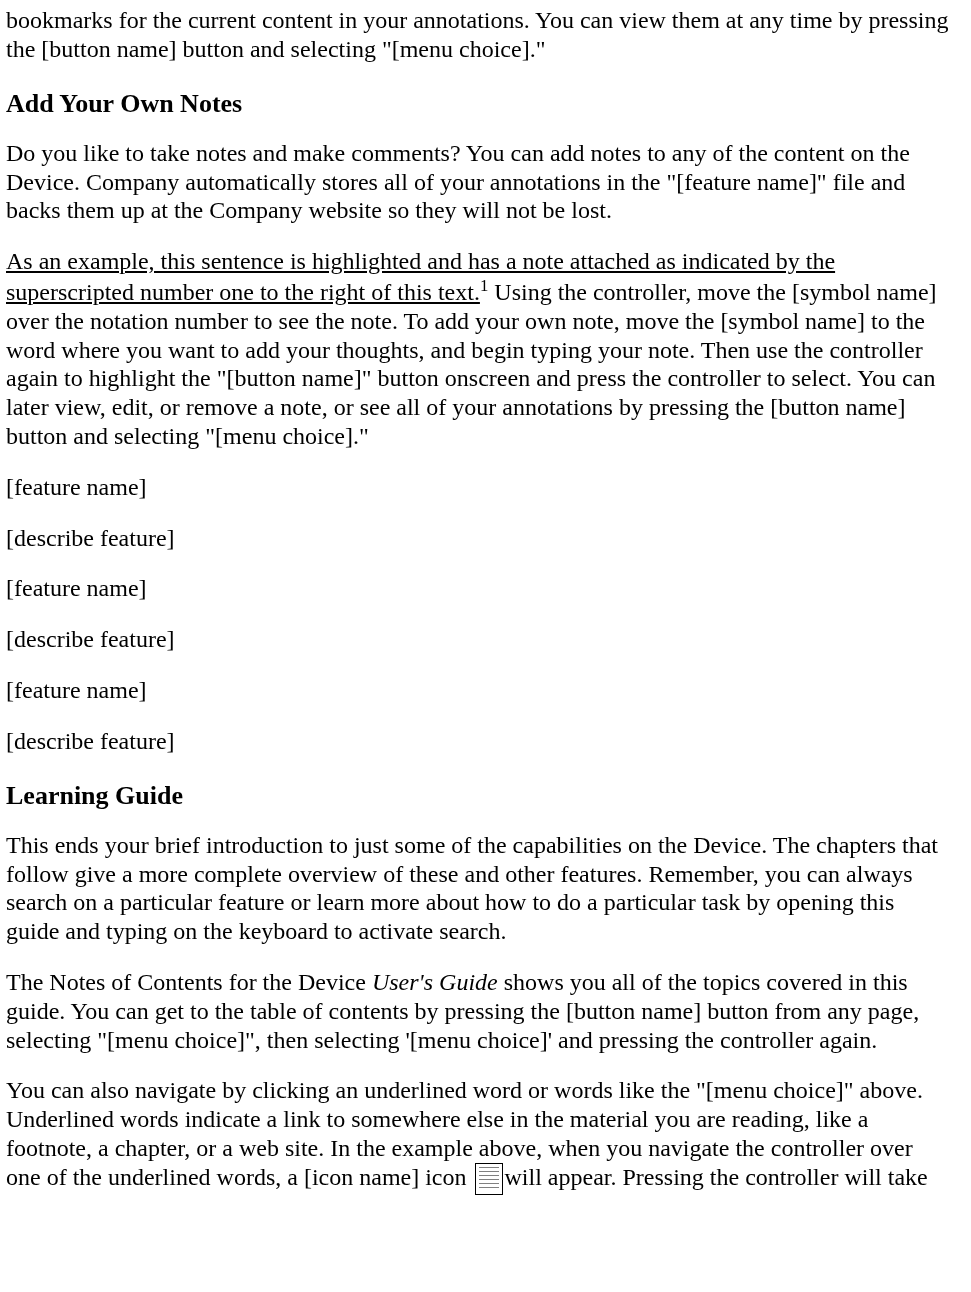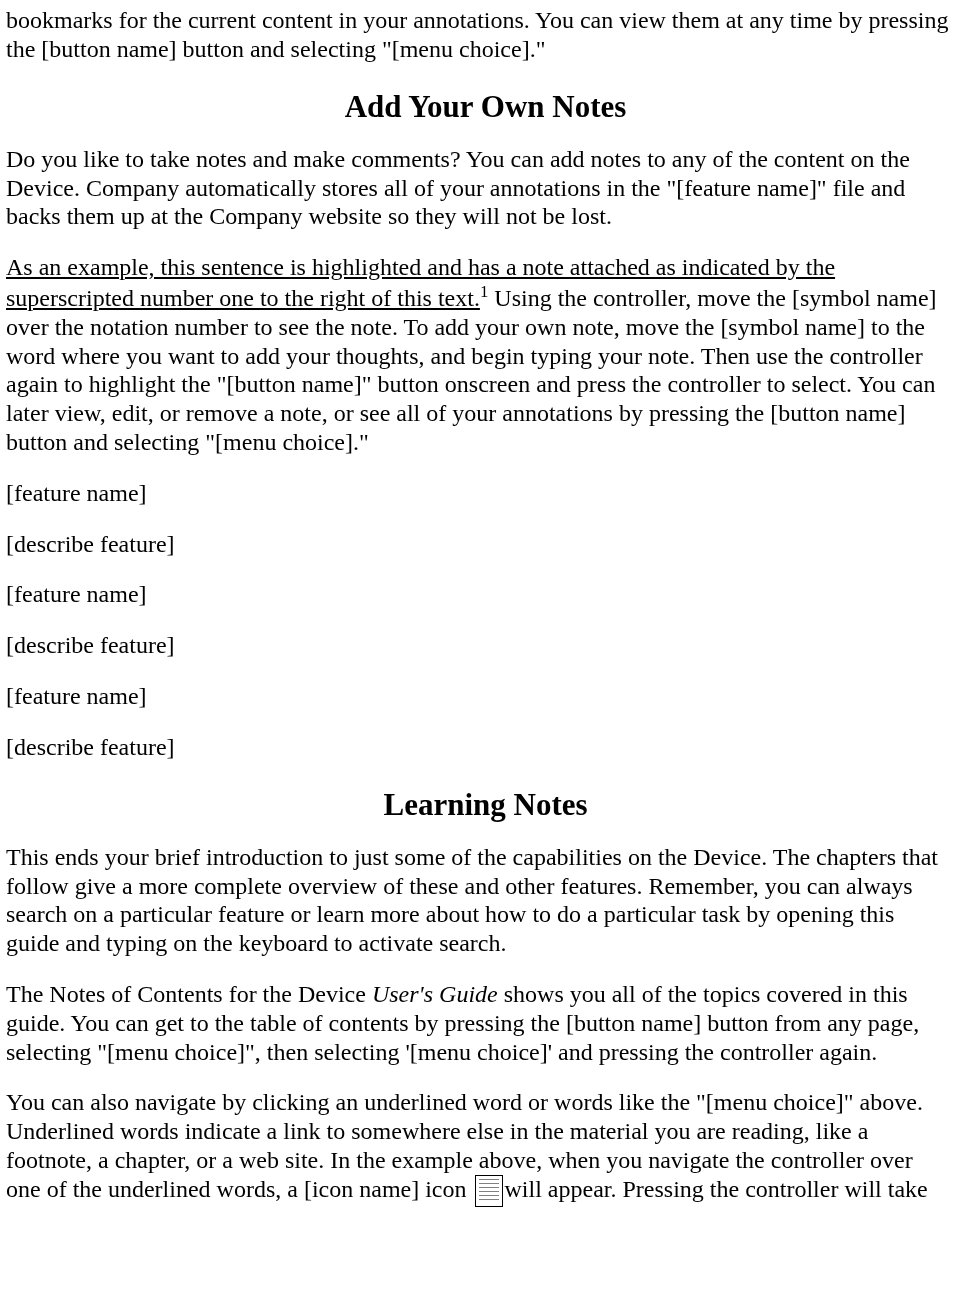"Add Your Own Notes" h2 { font-size: 31px -> 26px; text-align: center -> none }
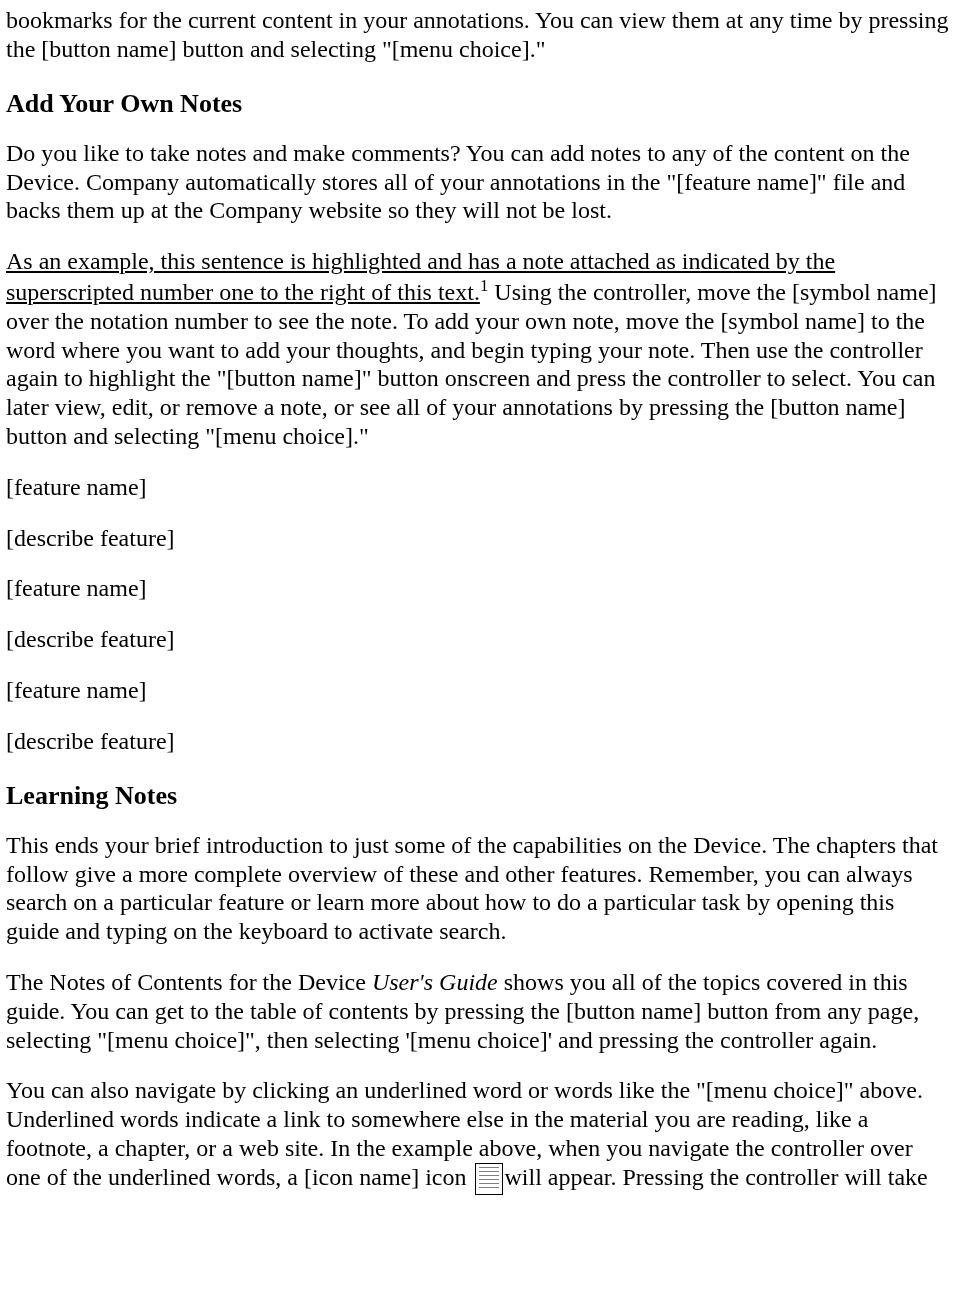"Learning Notes" h2 { text: Notes -> Guide }
